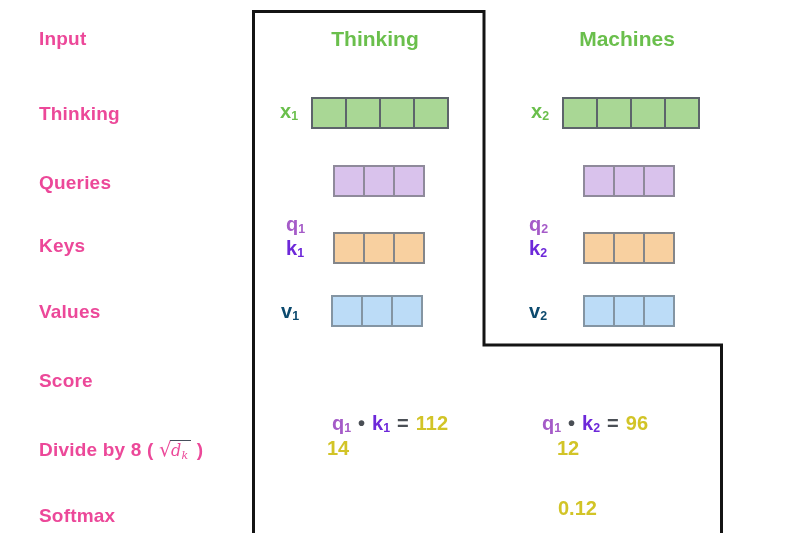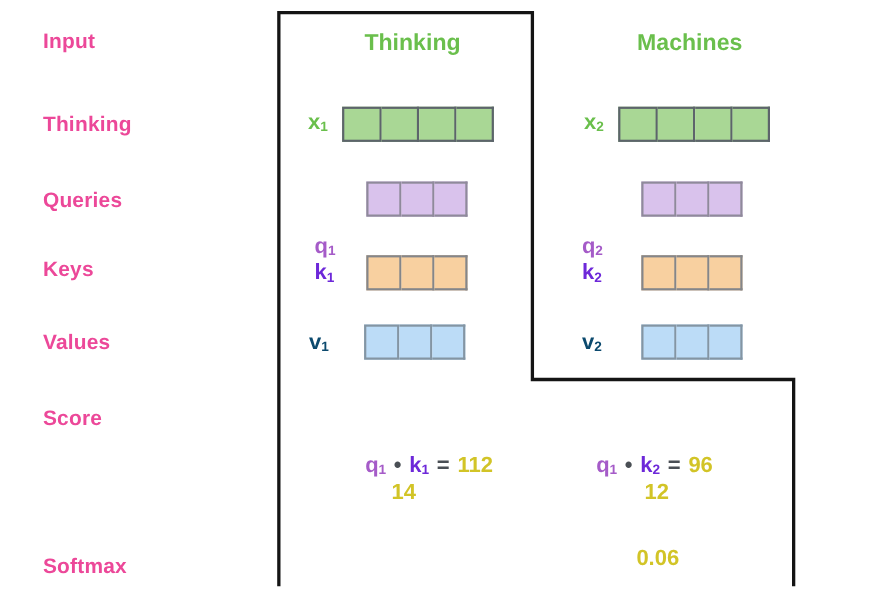"Divide by 8 ( √dk" div.rowlabel { html: none -> <div> <span>Divide by 8 ( </span><span><span>√</span><span><span>d</span><span>k</span></span></span><span> )</span> </div> }
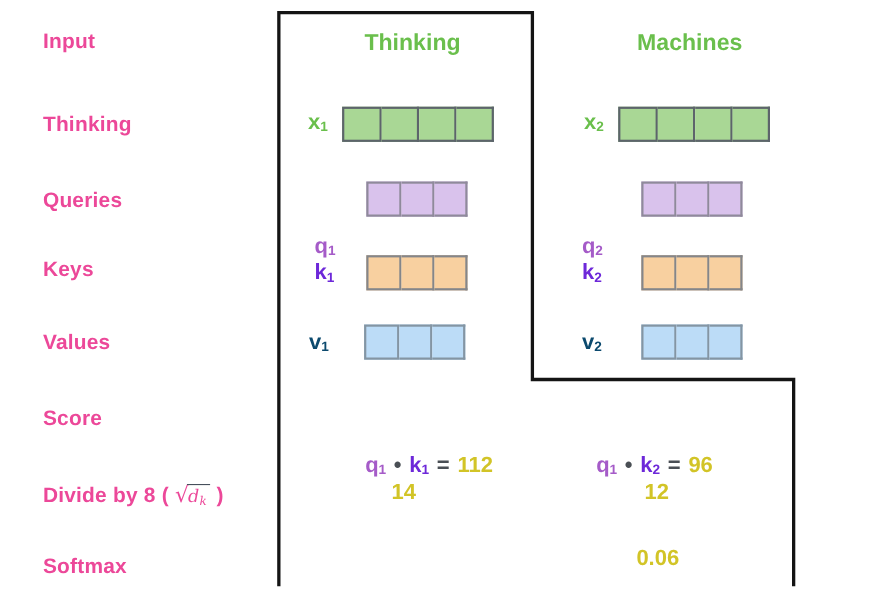"14" .val { text-align: center -> none }
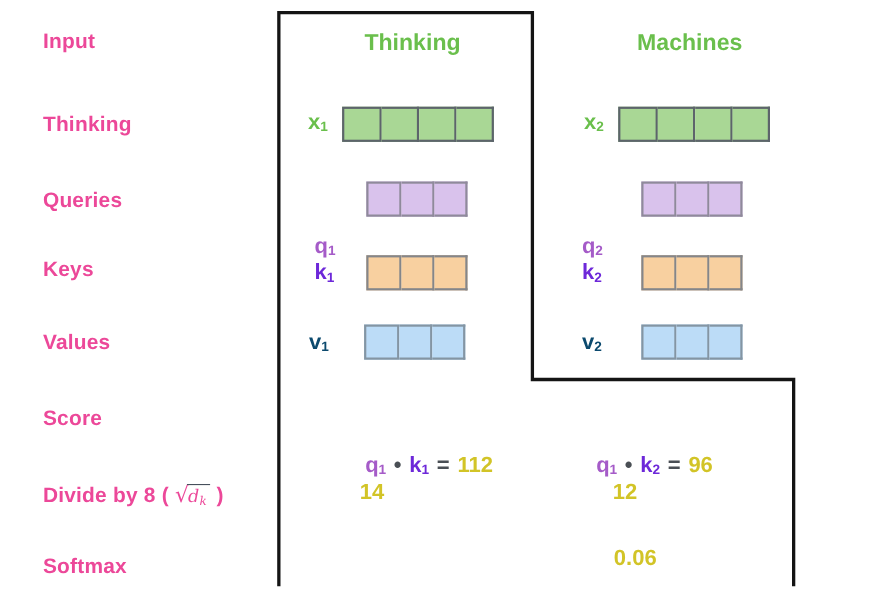"0.06" div.val { text: 0.06 -> 0.12 }
